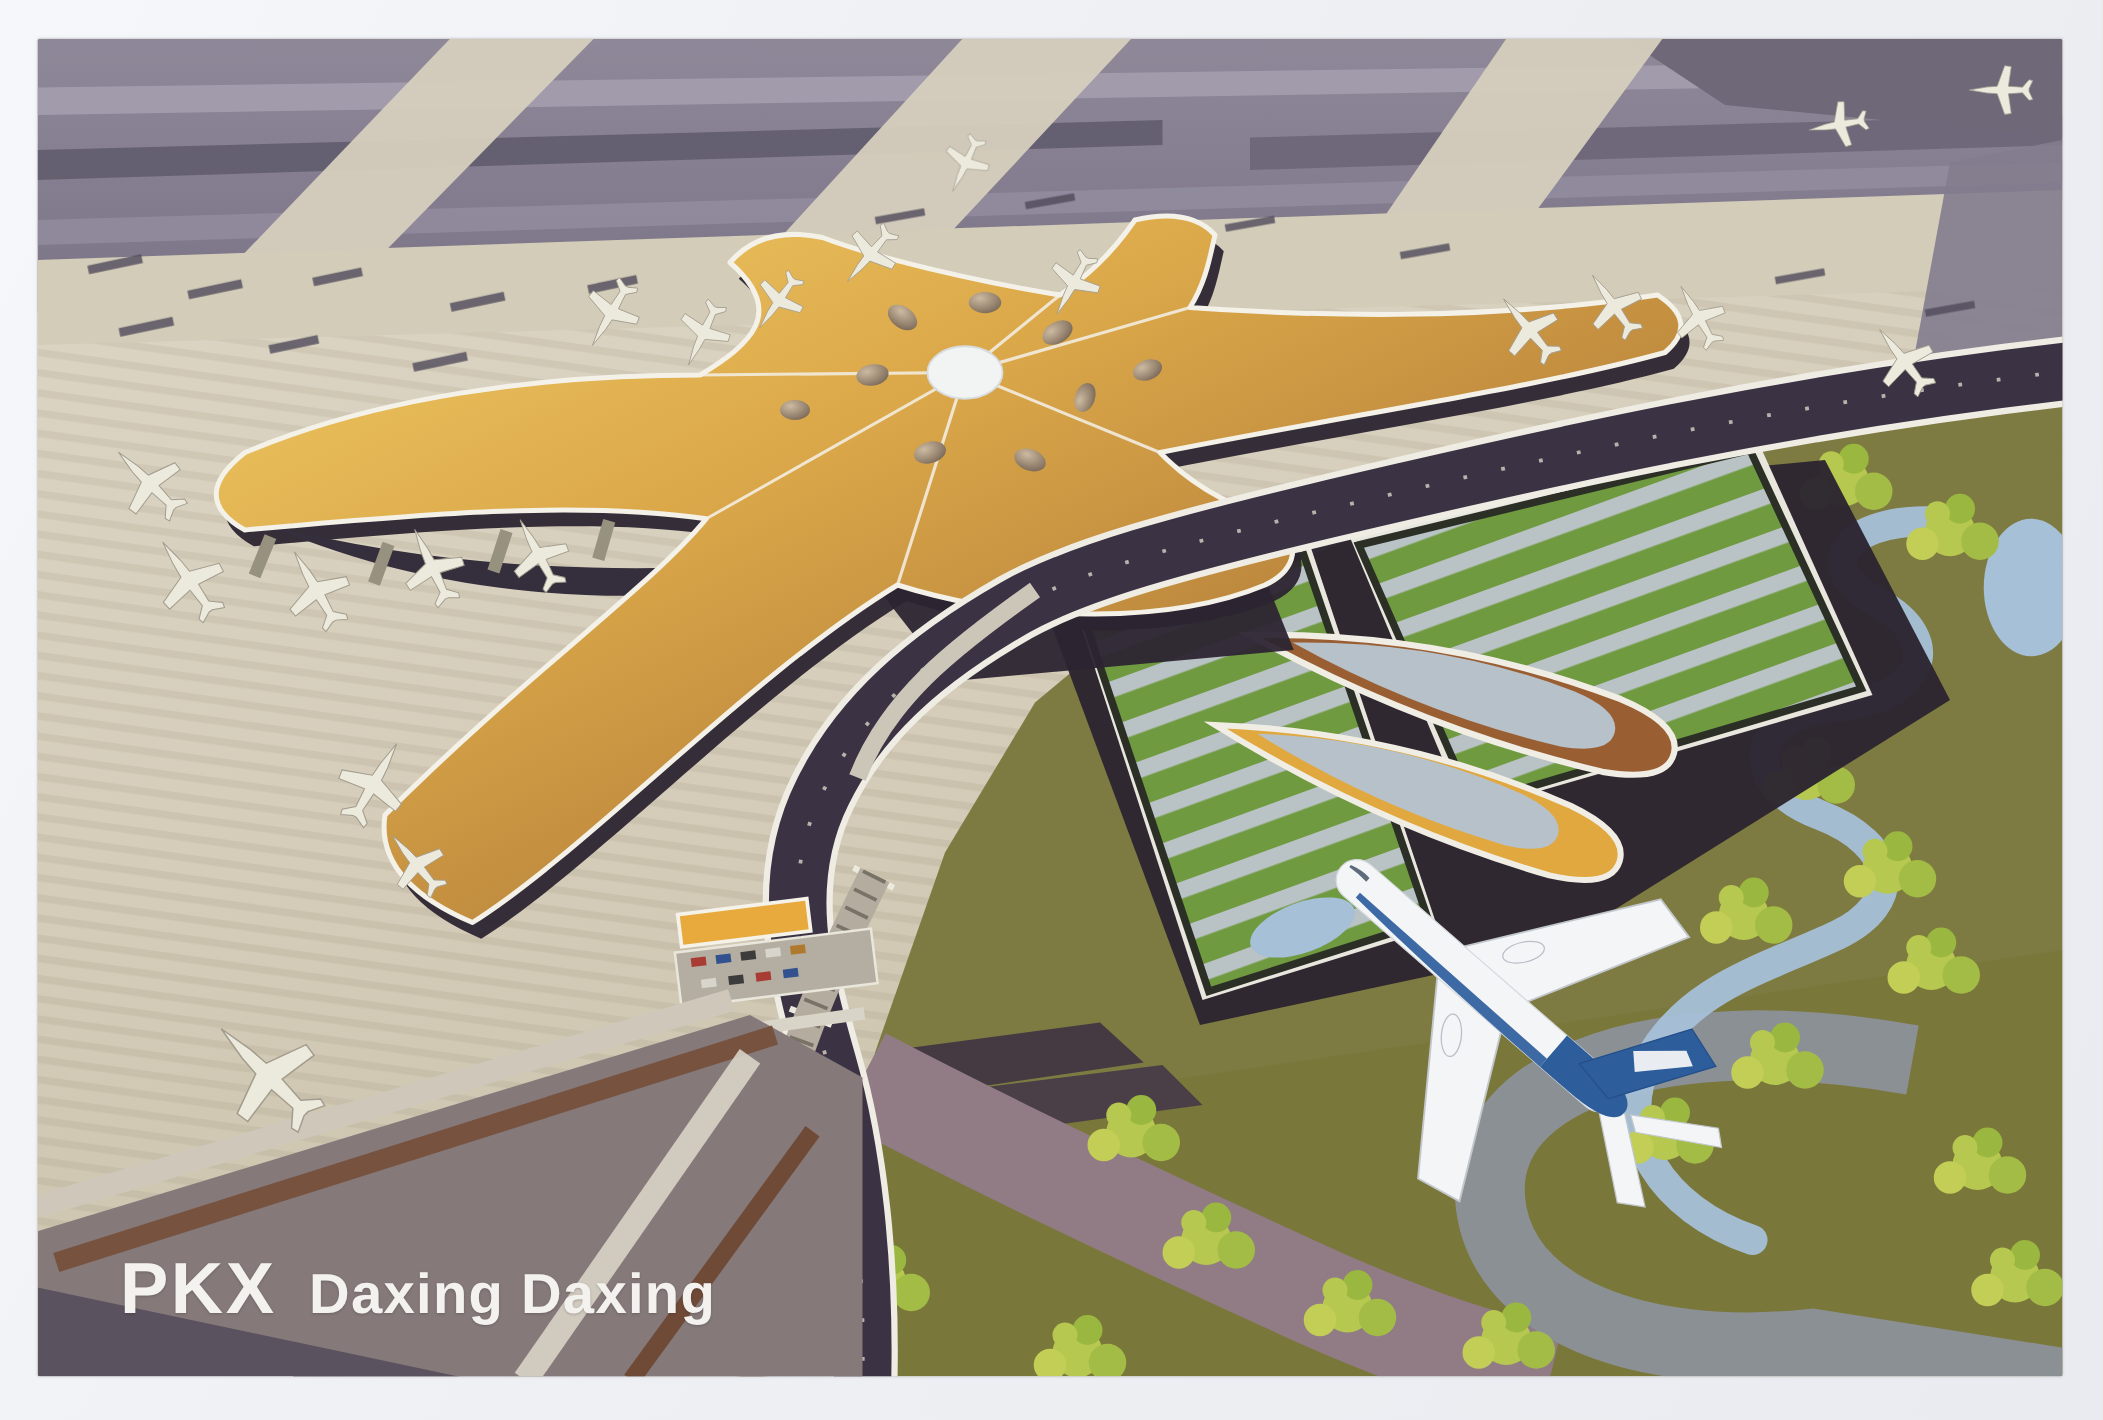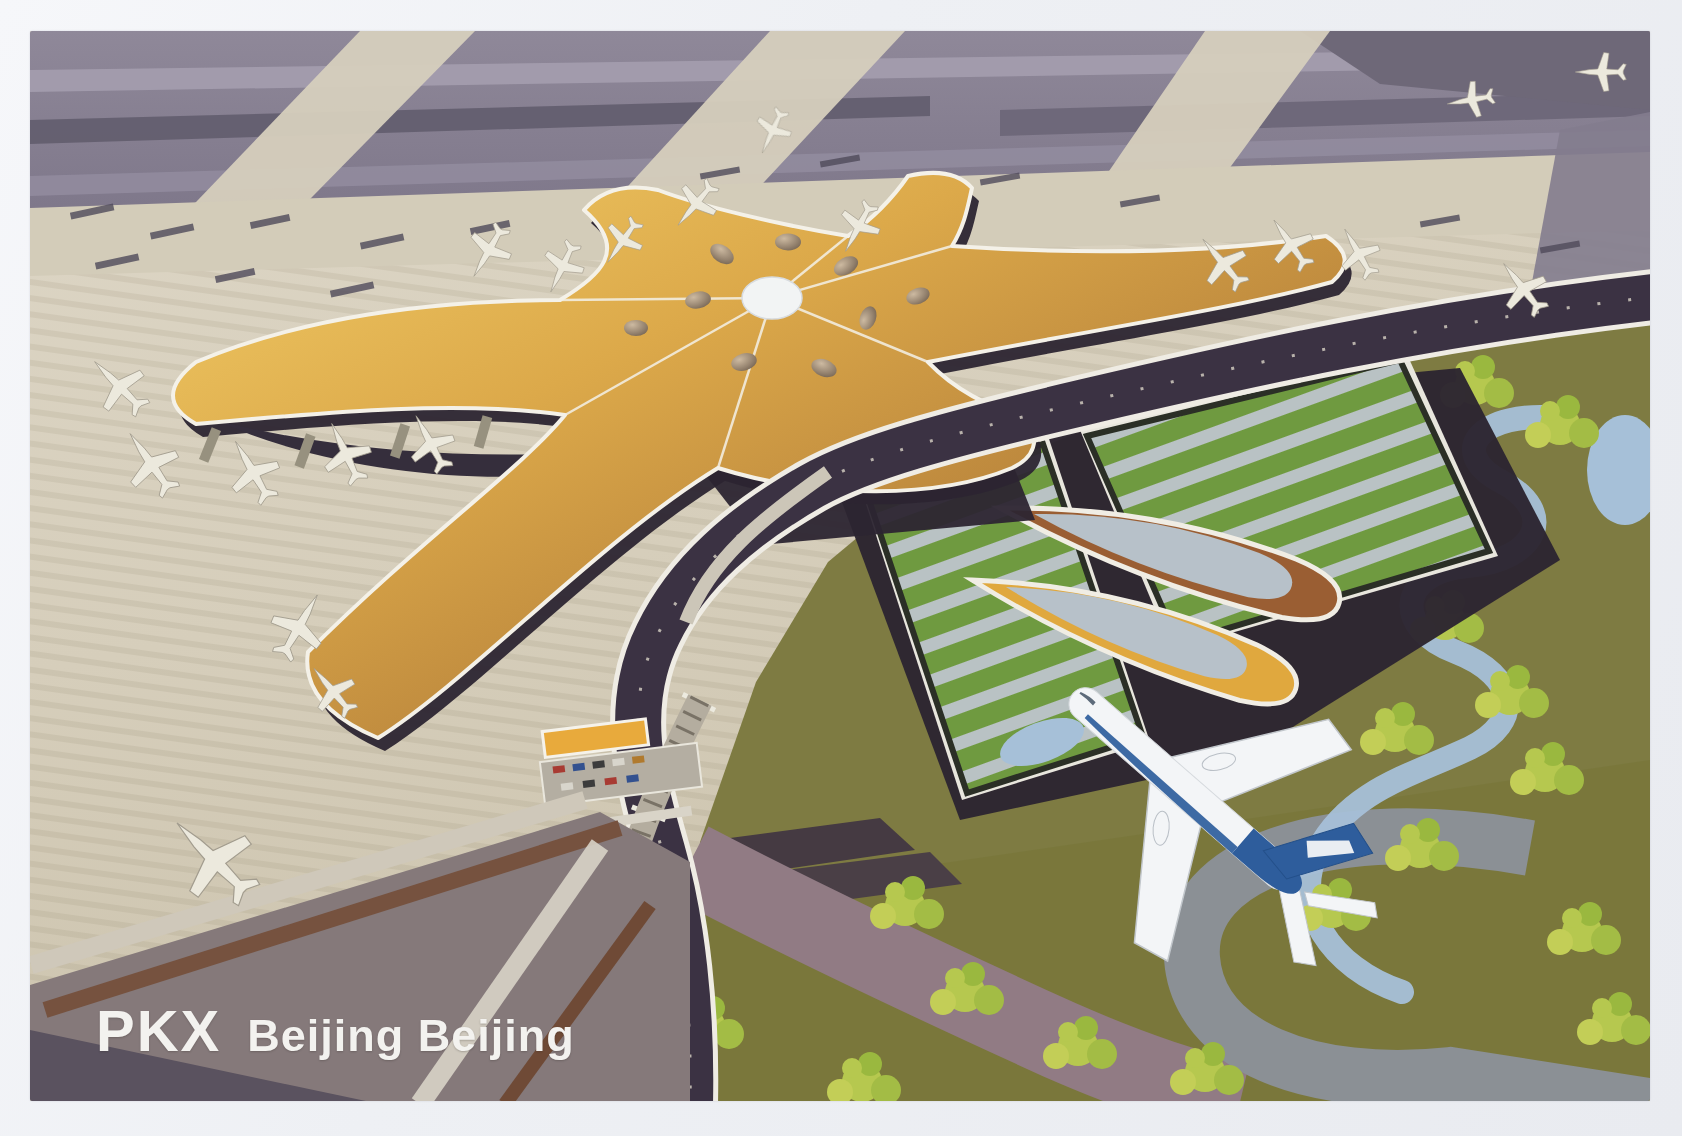"Beijing Beijing" span.name { text: Beijing Beijing -> Daxing Daxing }
